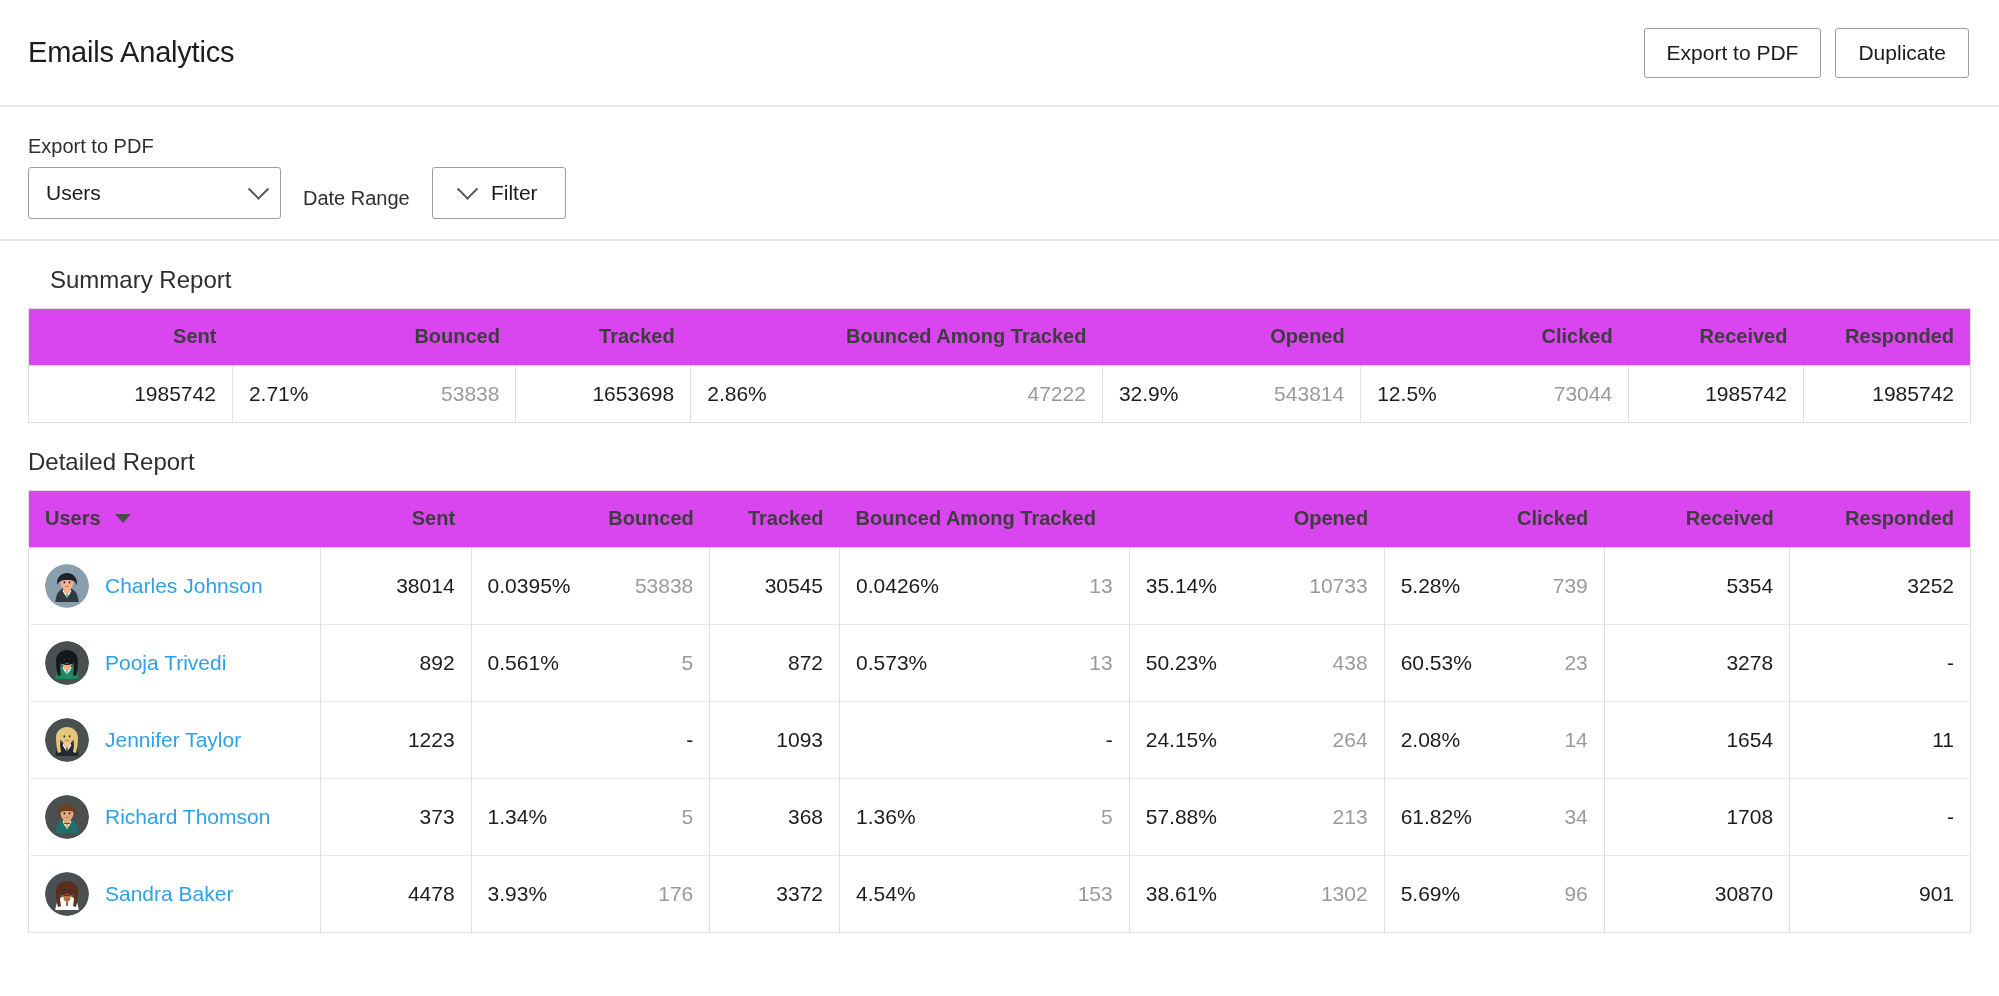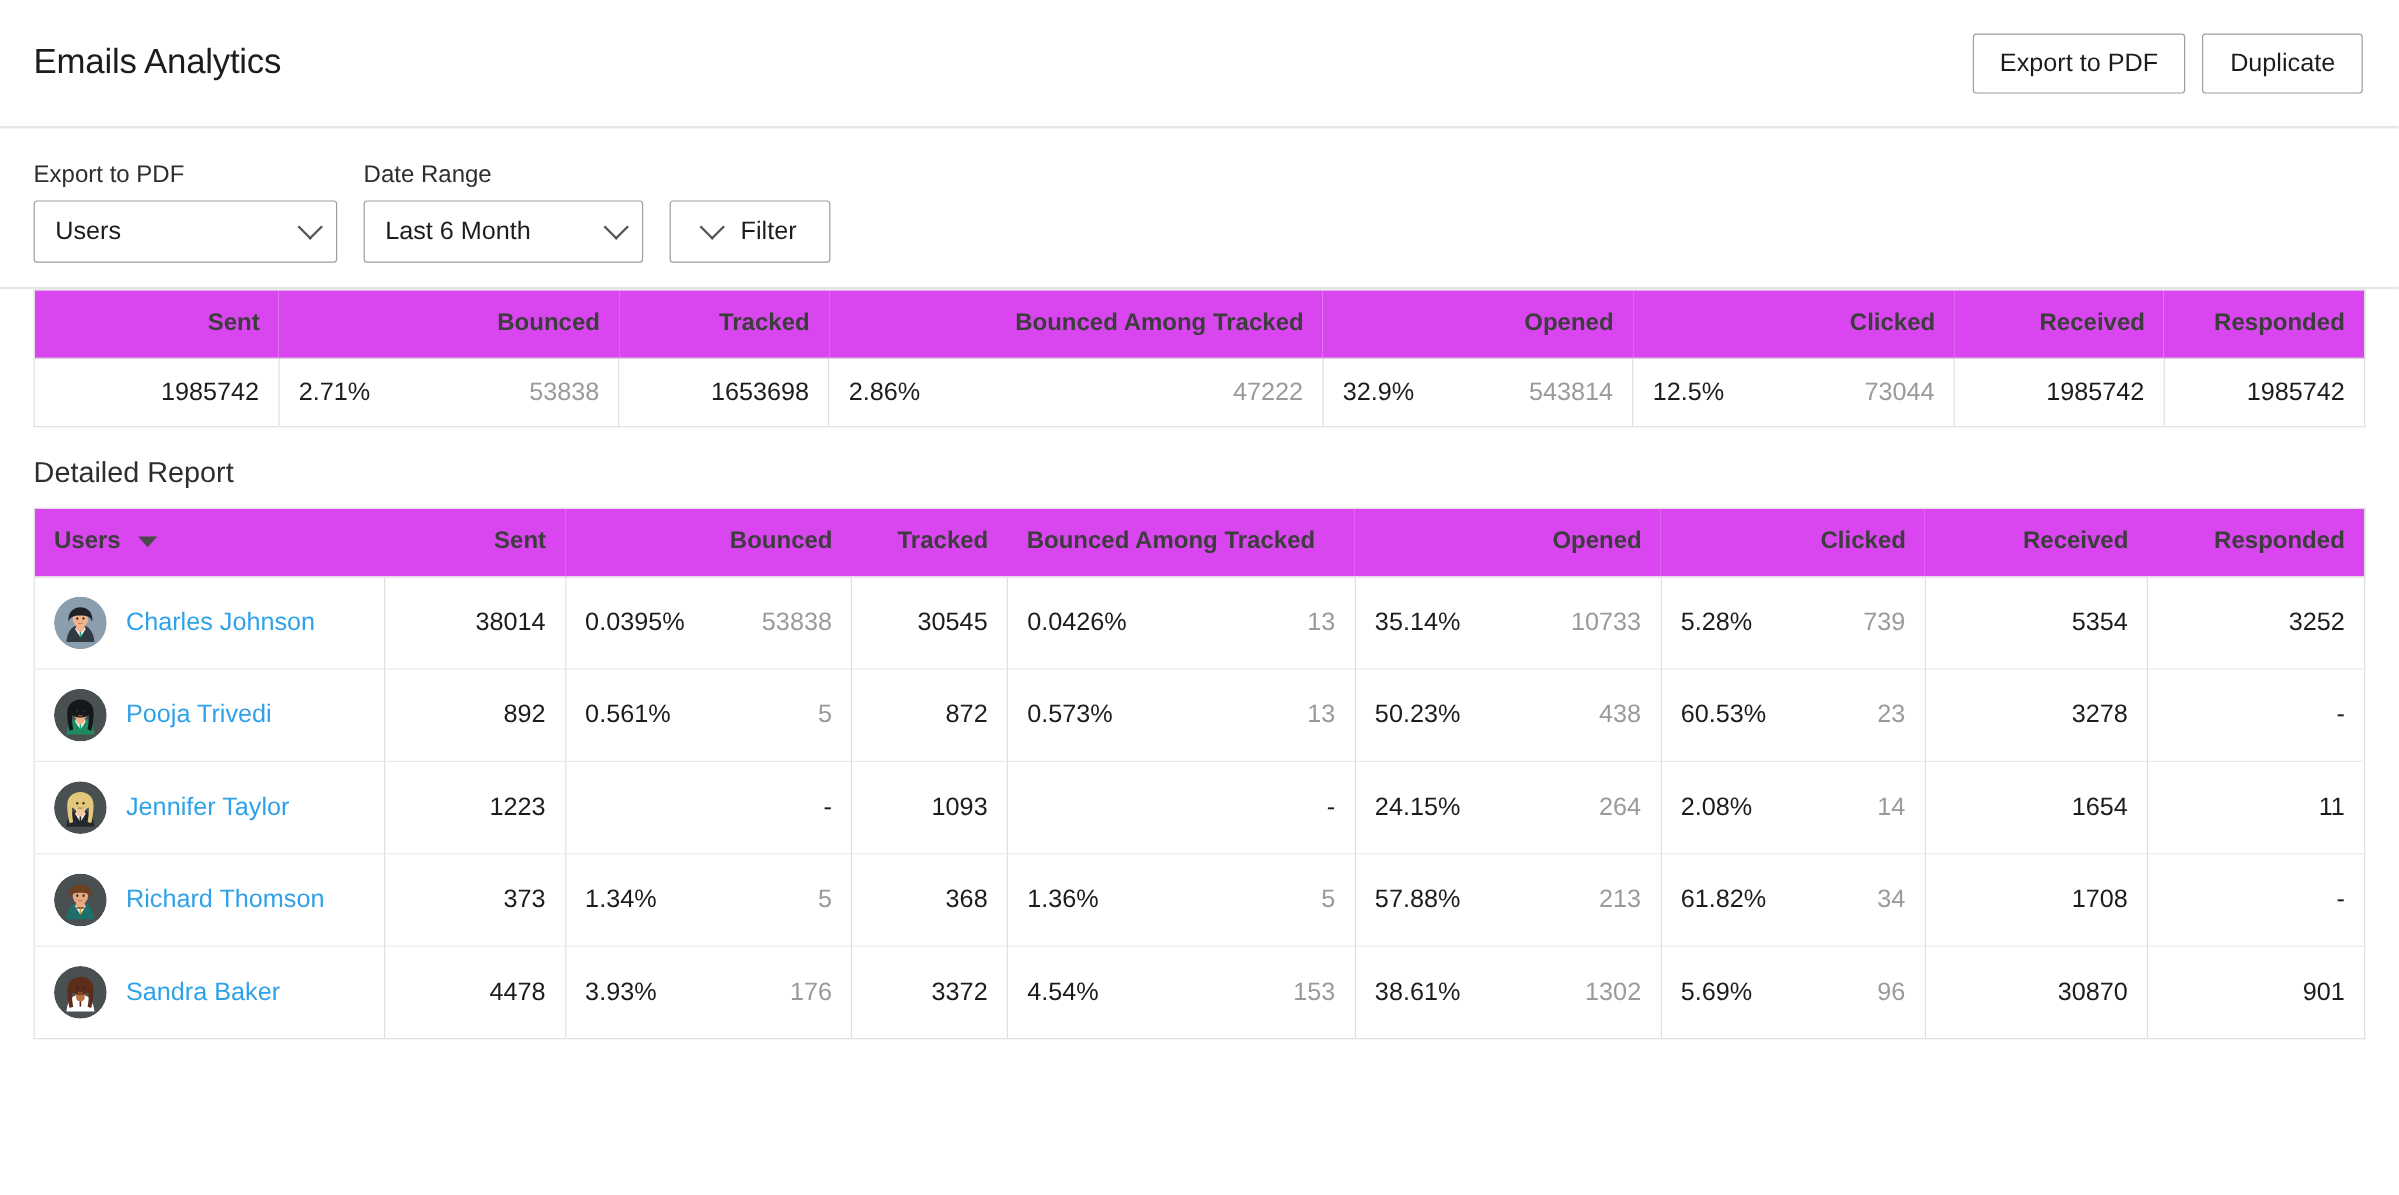"Last 6 Month" div.select-box { html: <div> <span>Last 6 Month</span> <span></span> </div> -> none }
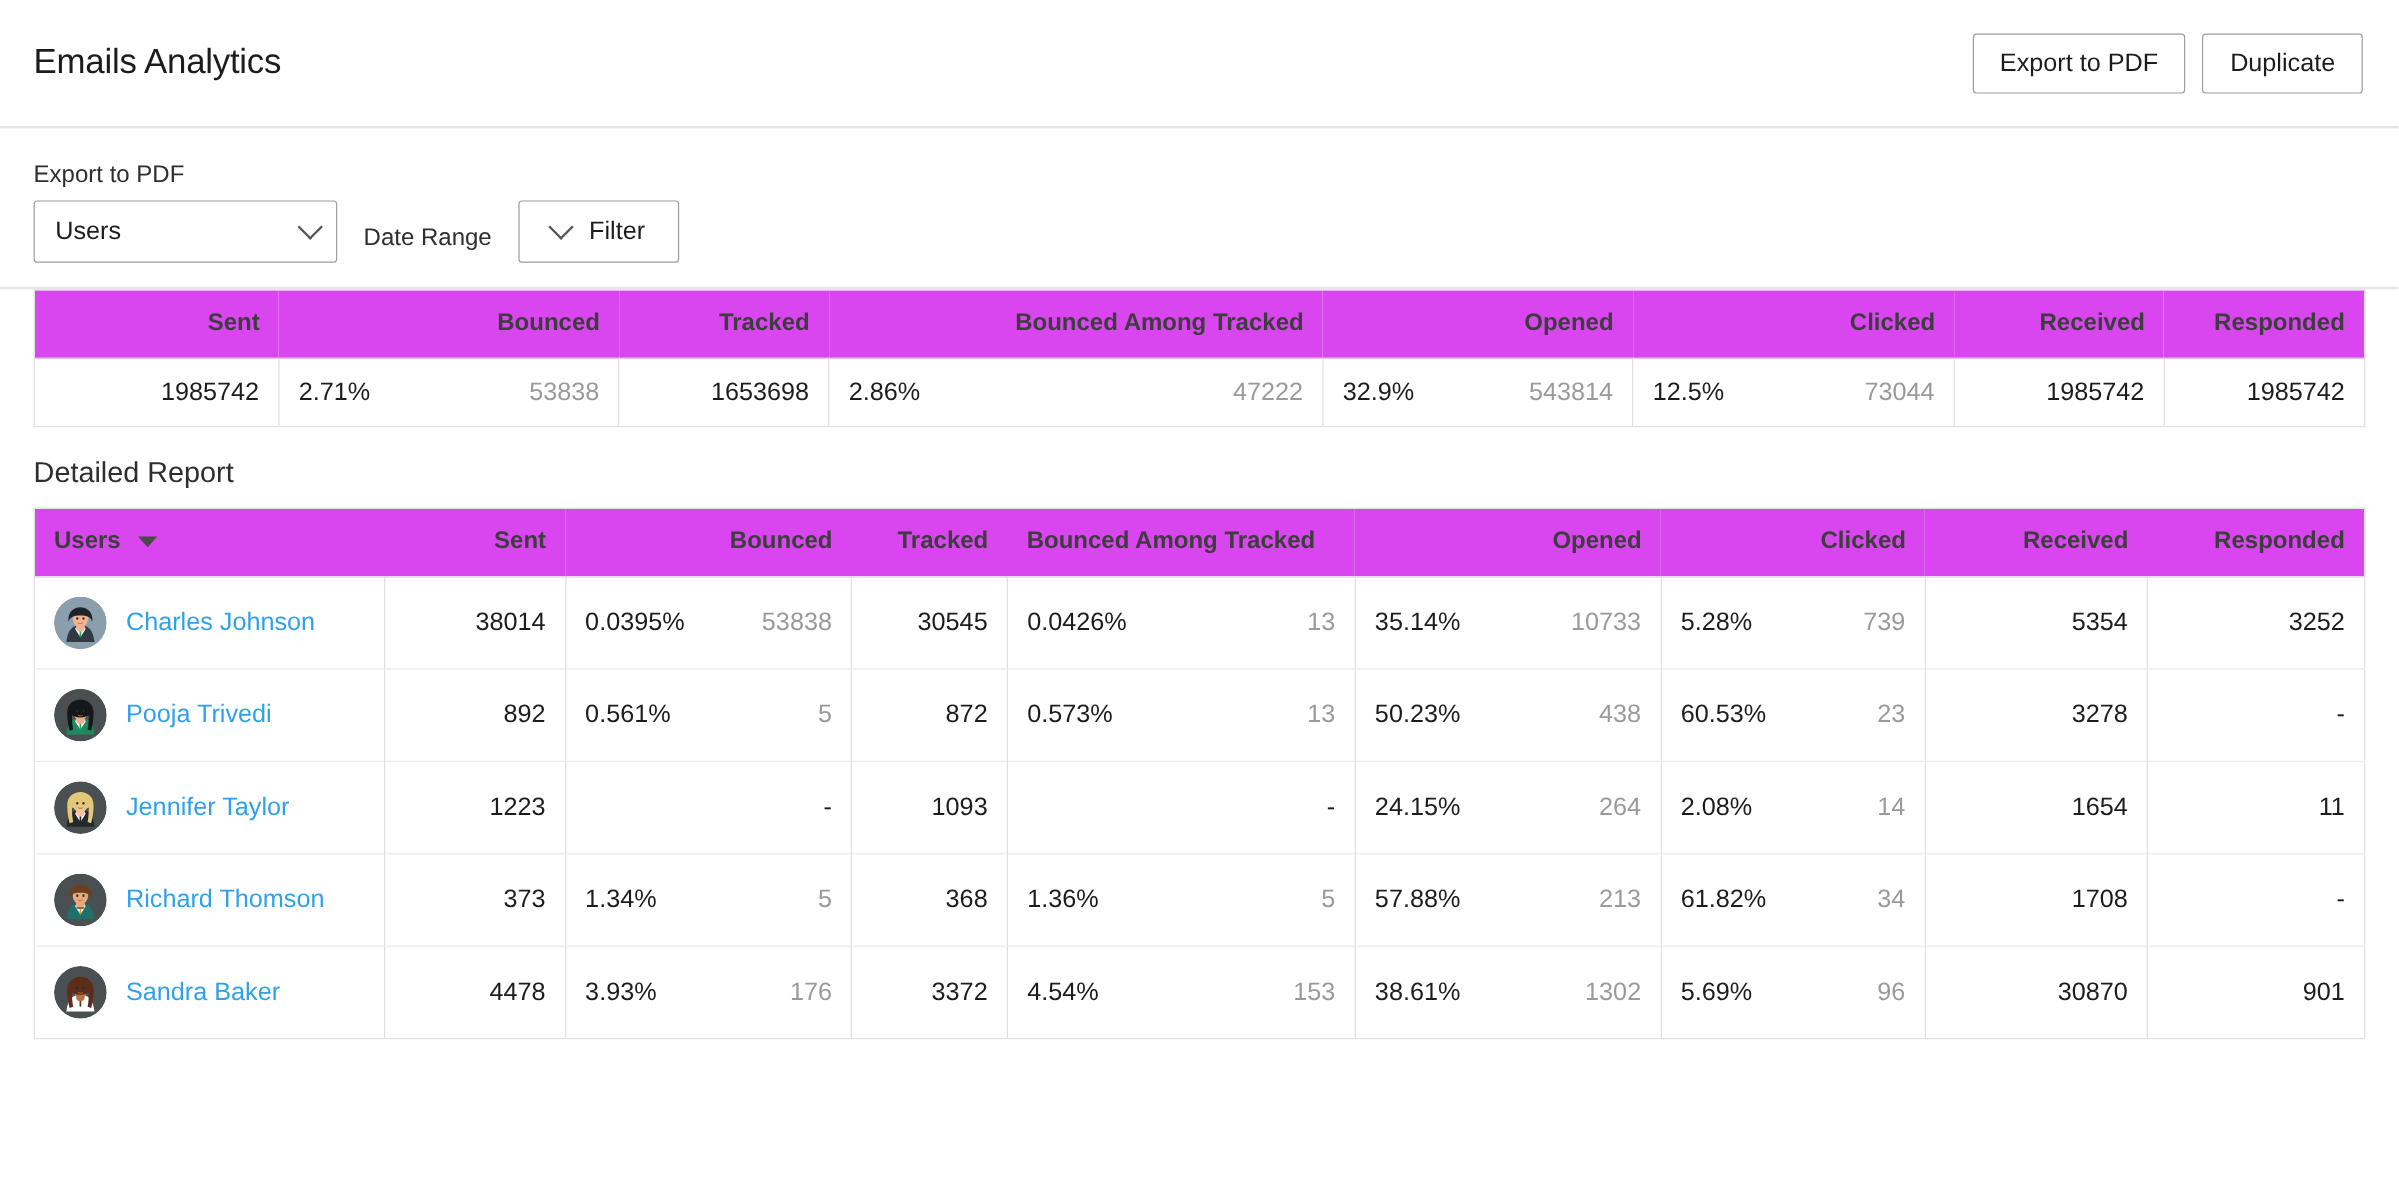"Summary Report" div.section-title { html: none -> <div>Summary Report</div> }
